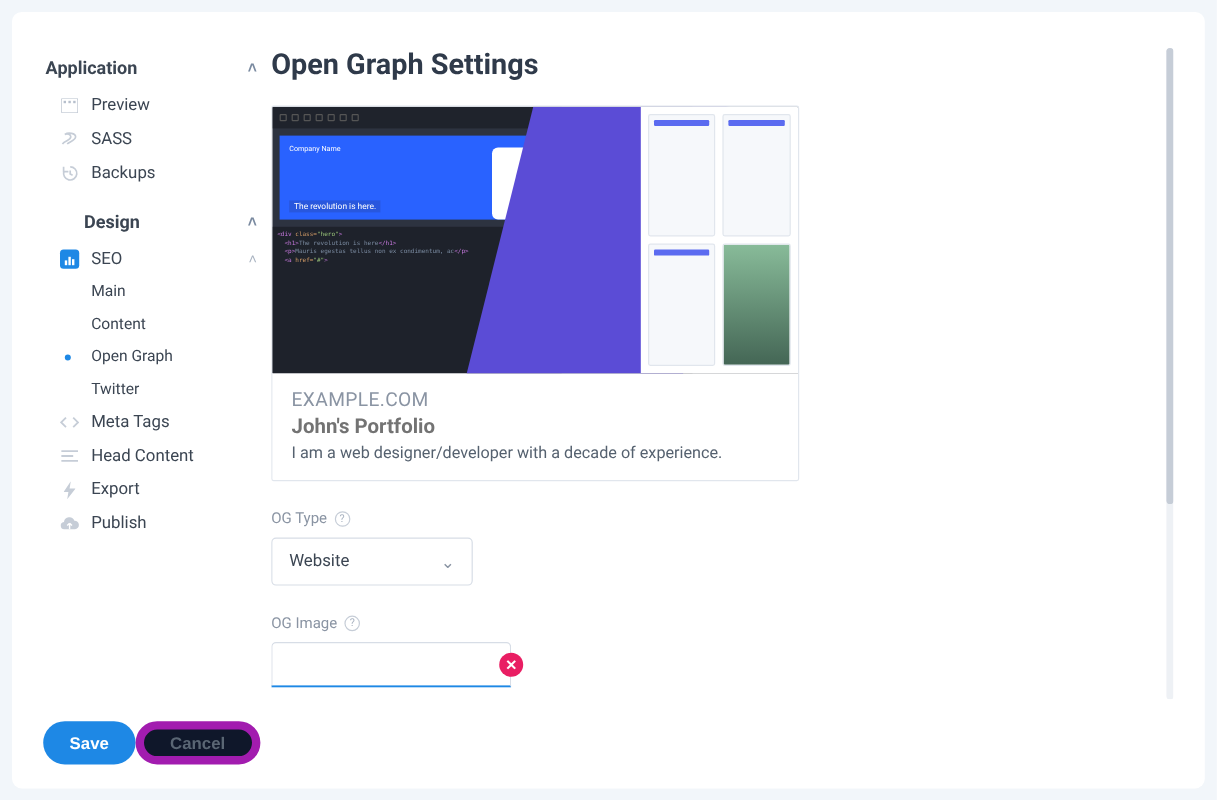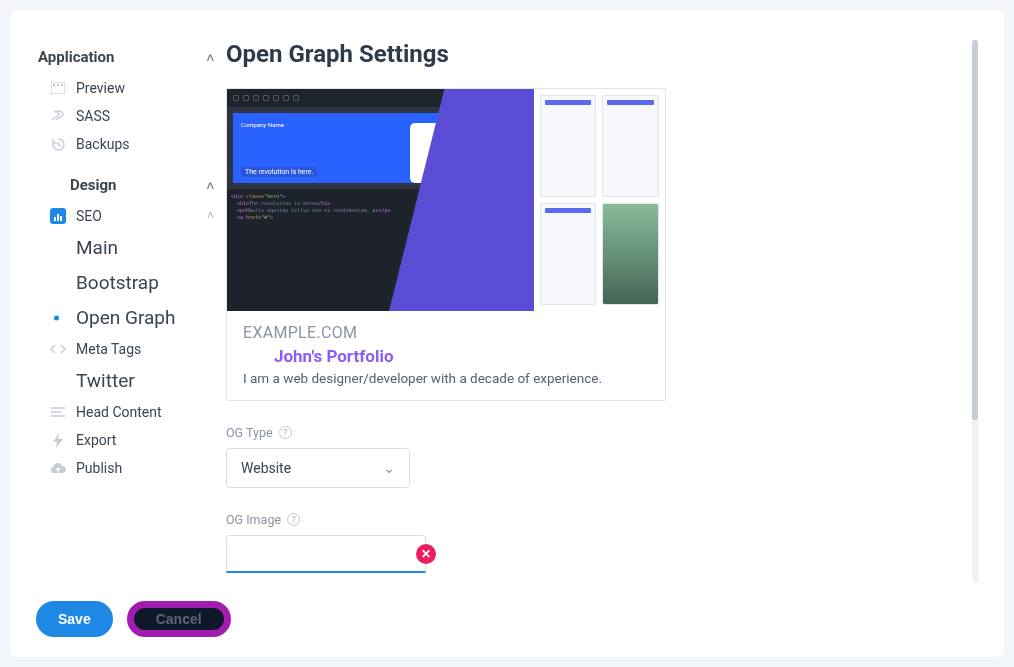"Main" .nav-item.sub { font-size: 19px -> 13px }
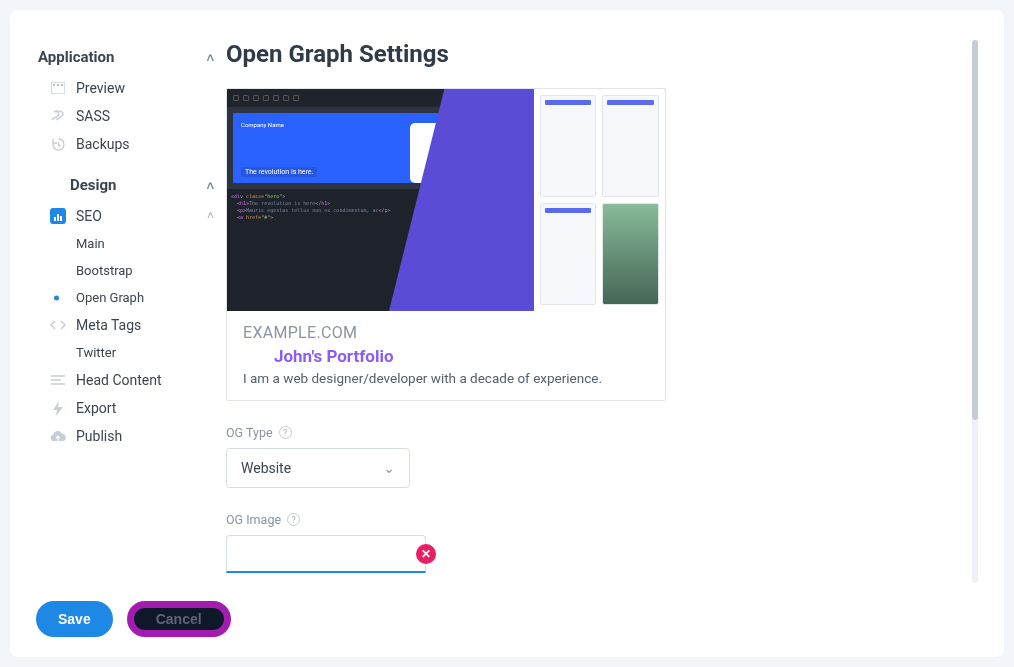"Bootstrap" span { text: Bootstrap -> Content }
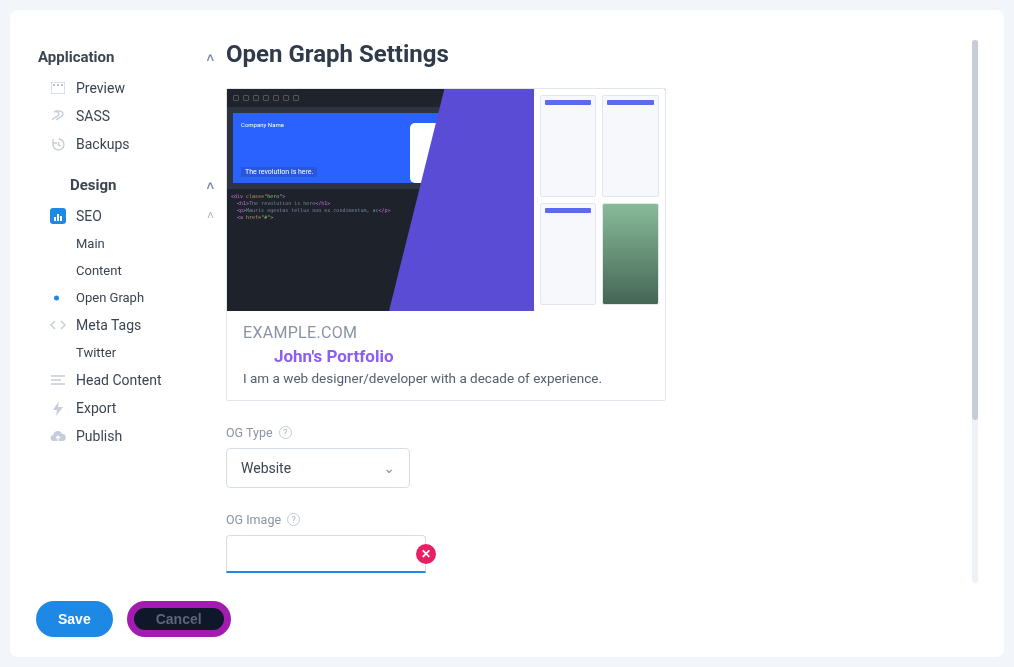"Meta Tags" div.nav-item { order: before "Twitter" -> after "Twitter" }
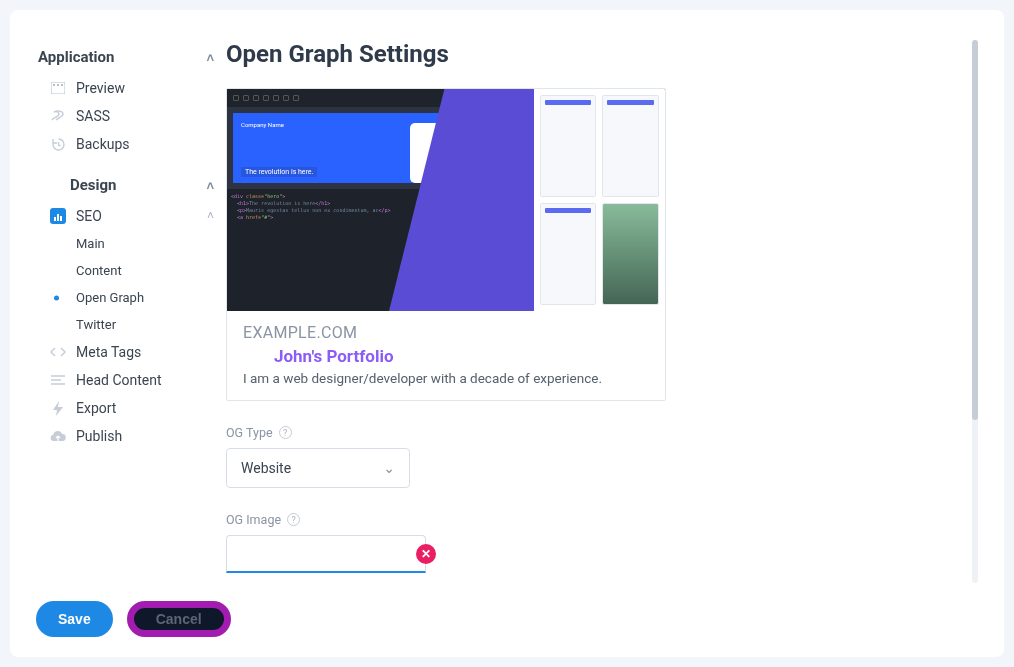"John's Portfolio" .og-title { color: #8b5cf6 -> #737373; margin-left: 31px -> none }
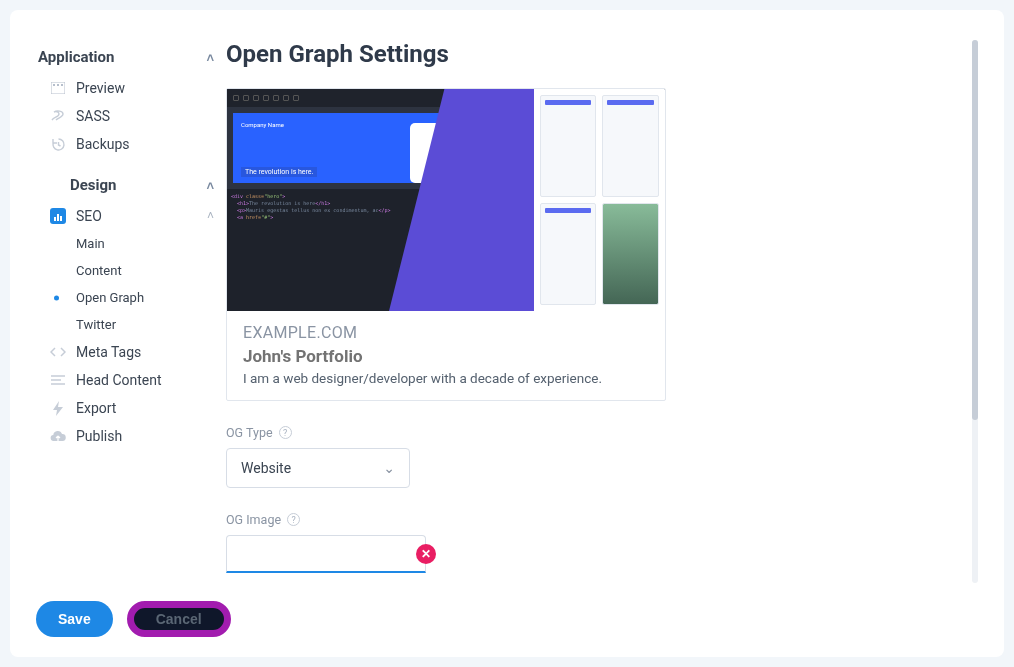"Website" .select { width: 184px -> 168px }
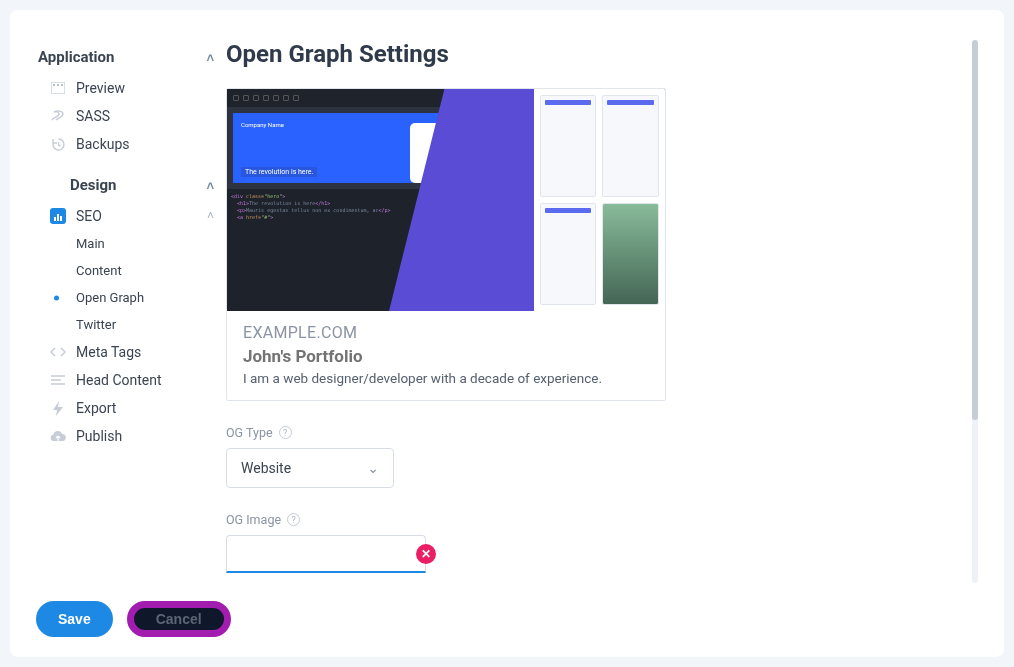"Save" .footer { gap: 14px -> none }
